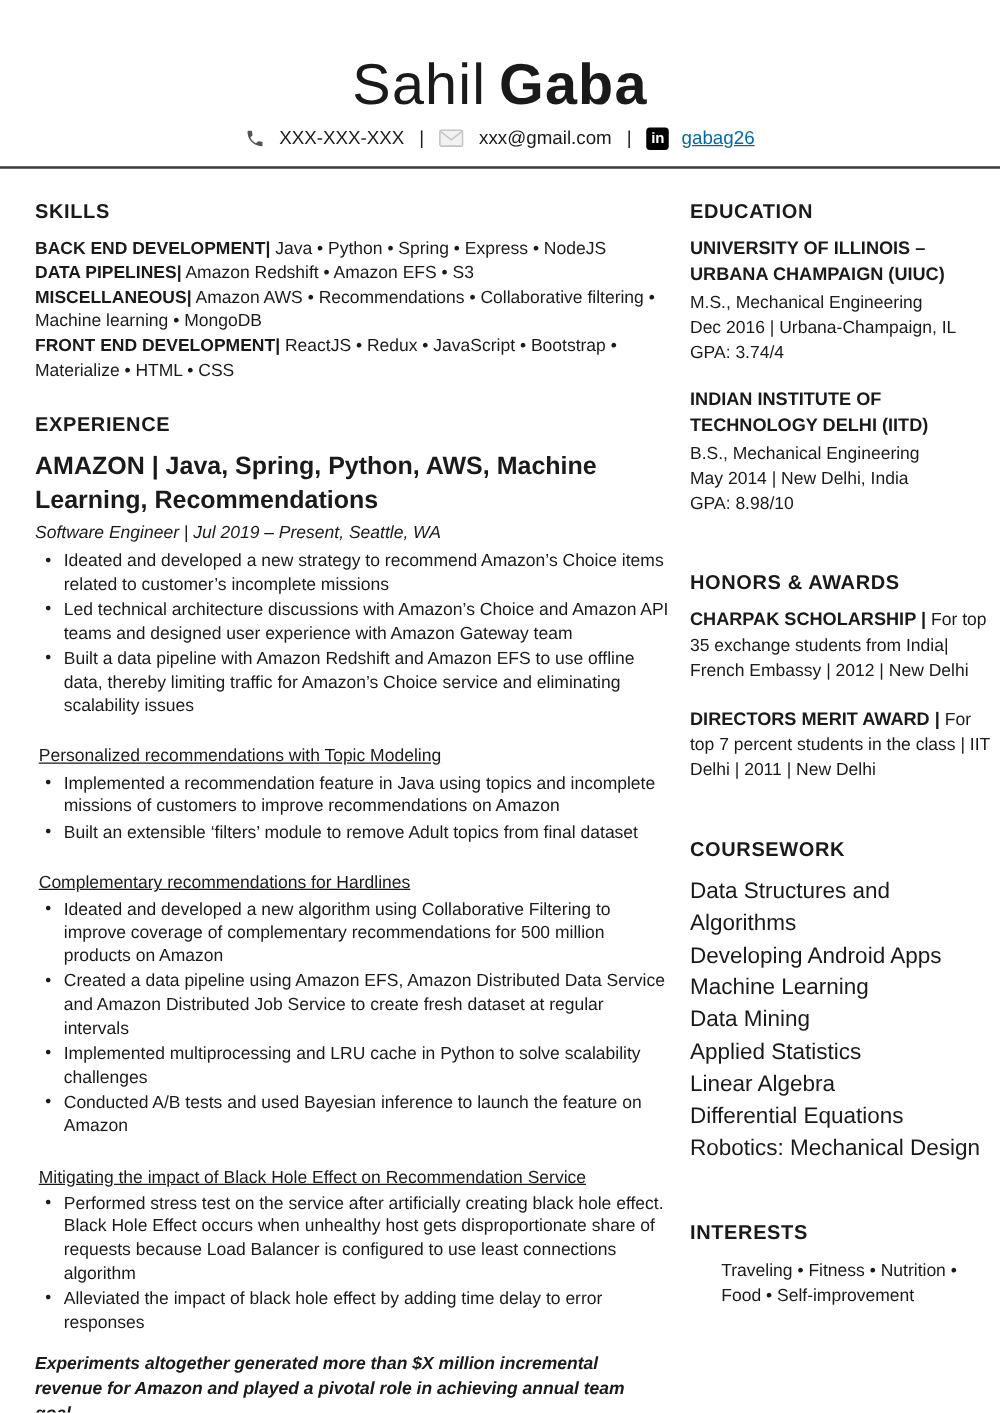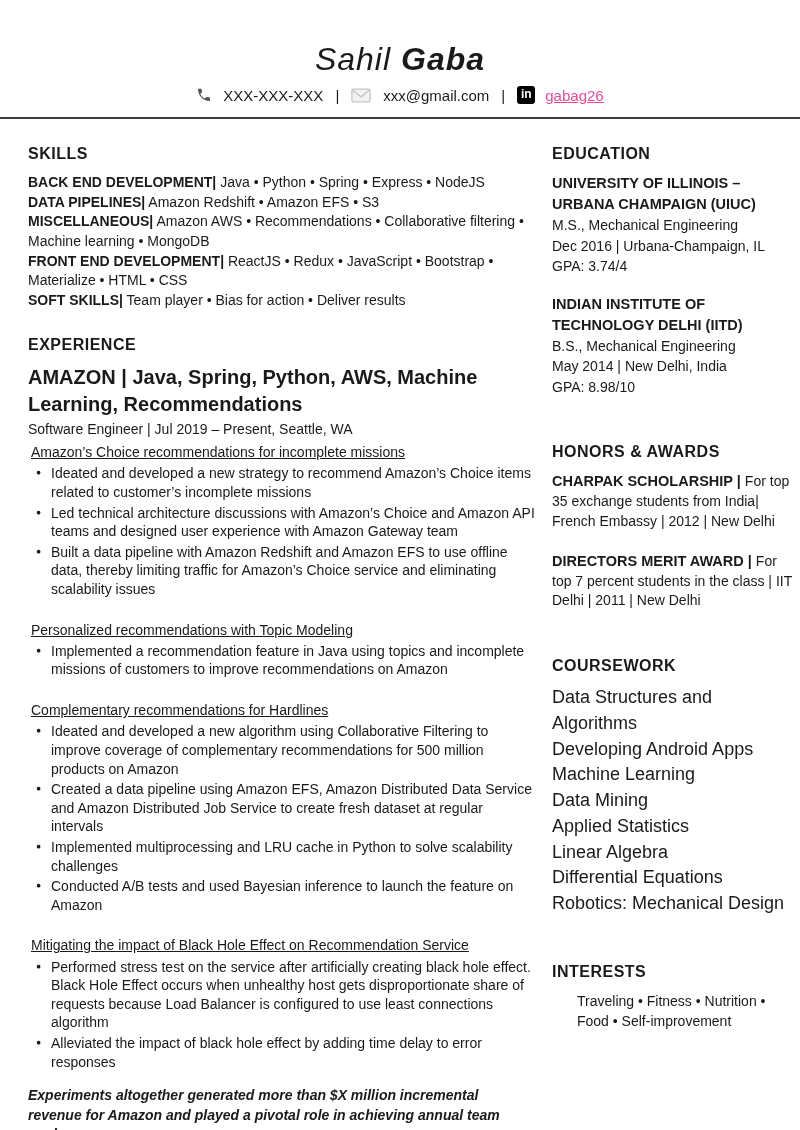"Sahil Gaba" .name { font-size: 32px -> 46px; font-style: italic -> none }
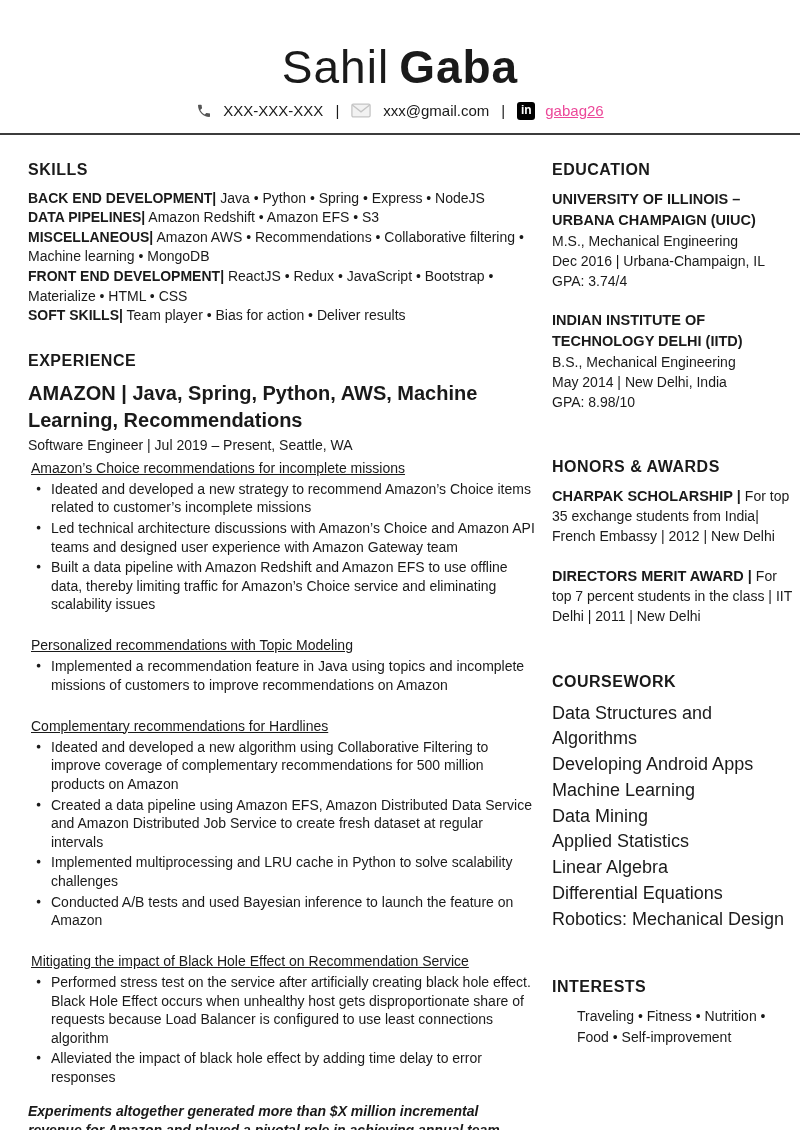"gabag26" .link { color: #ec4899 -> #0369a1 }
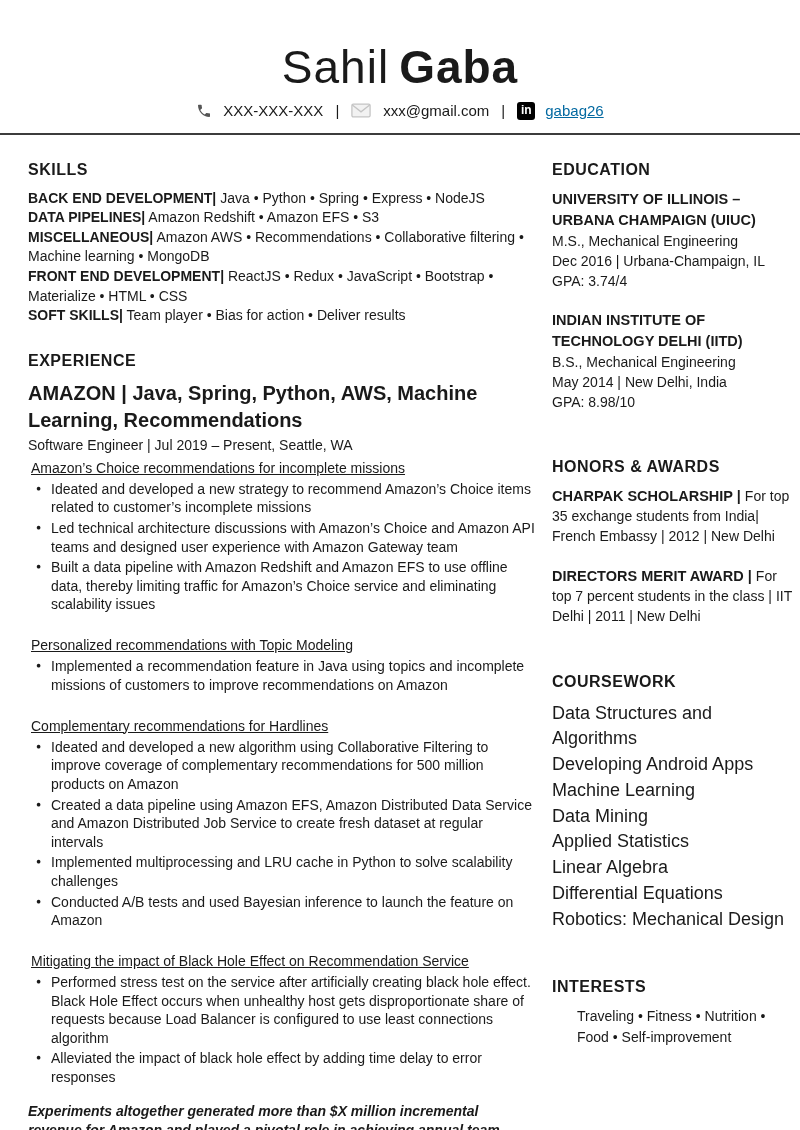"SOFT SKILLS| Team player •" div.skill-line { html: <div><b>SOFT SKILLS</b><b>|</b> <span>Team player • Bias for action • Deliver results</span></div> -> none }
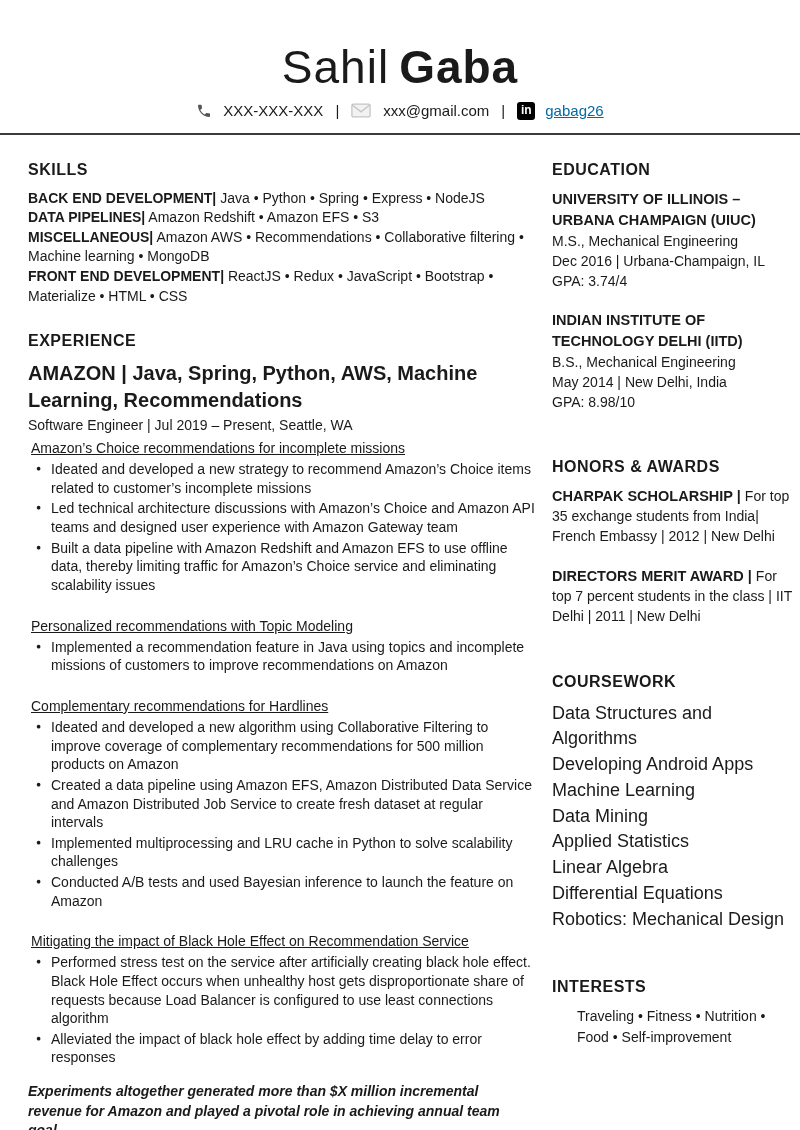"Software Engineer | Jul 2019" .role-line { font-style: none -> italic }
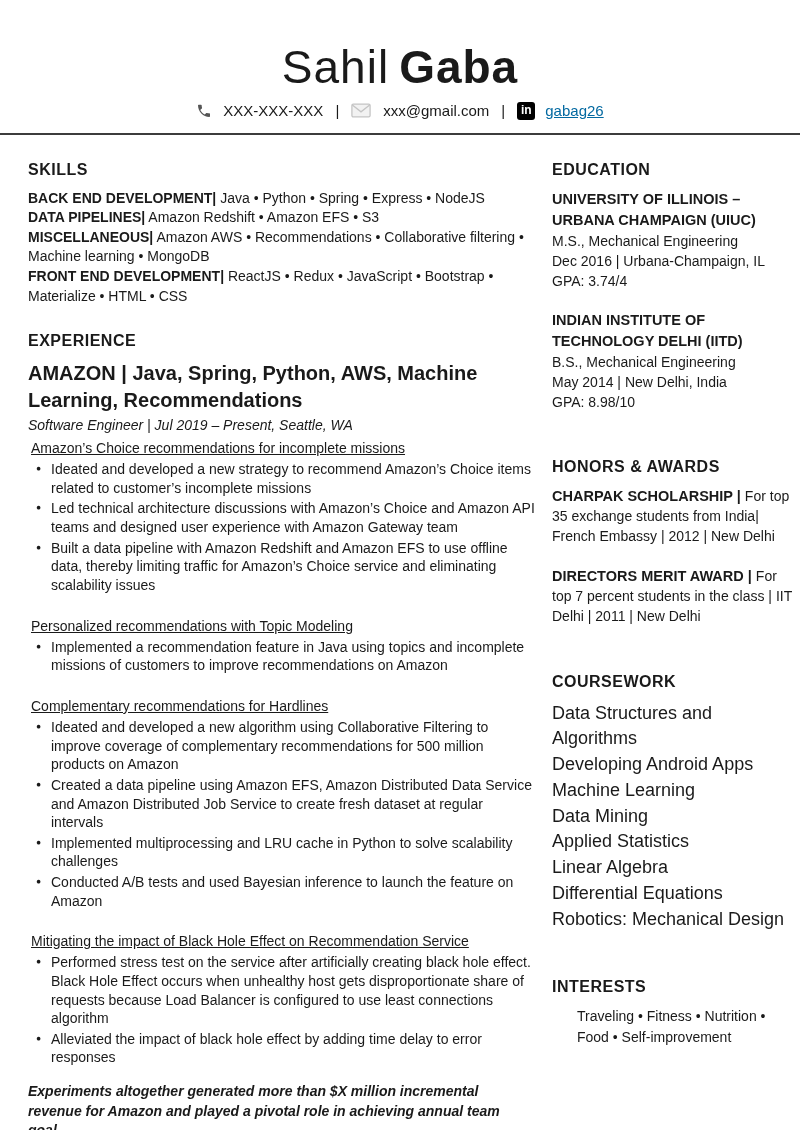"Amazon’s Choice recommendations for" div.project-heading { html: <div>Amazon’s Choice recommendations for incomplete missions</div> -> none }
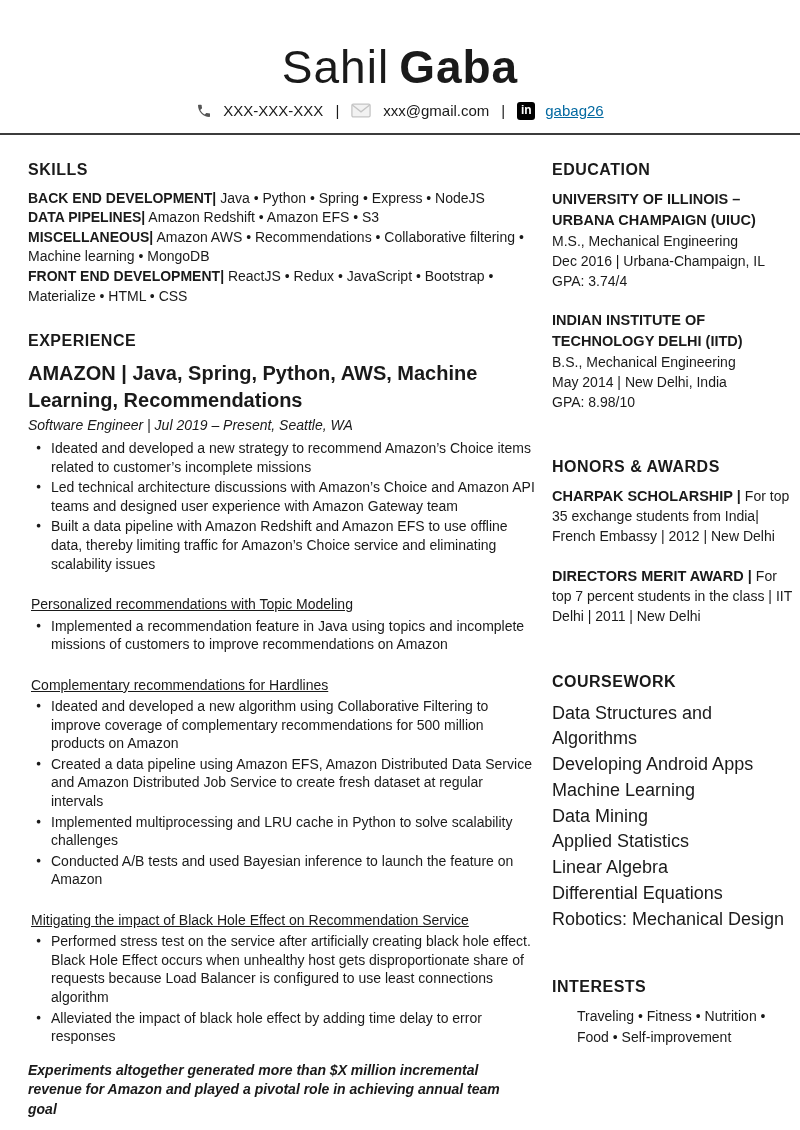"Built an extensible ‘filters’ module" li { html: none -> <li>Built an extensible ‘filters’ module to remove Adult topics from final dataset</li> }
